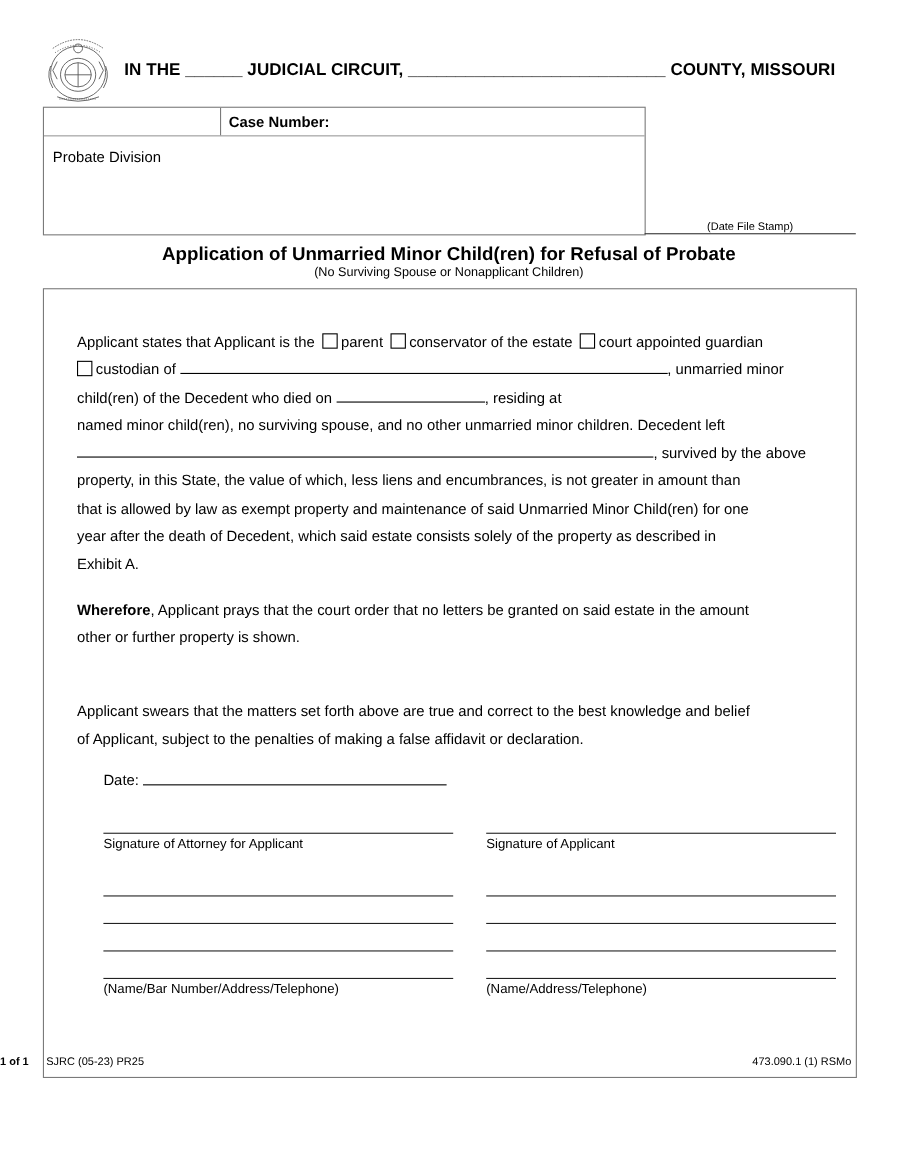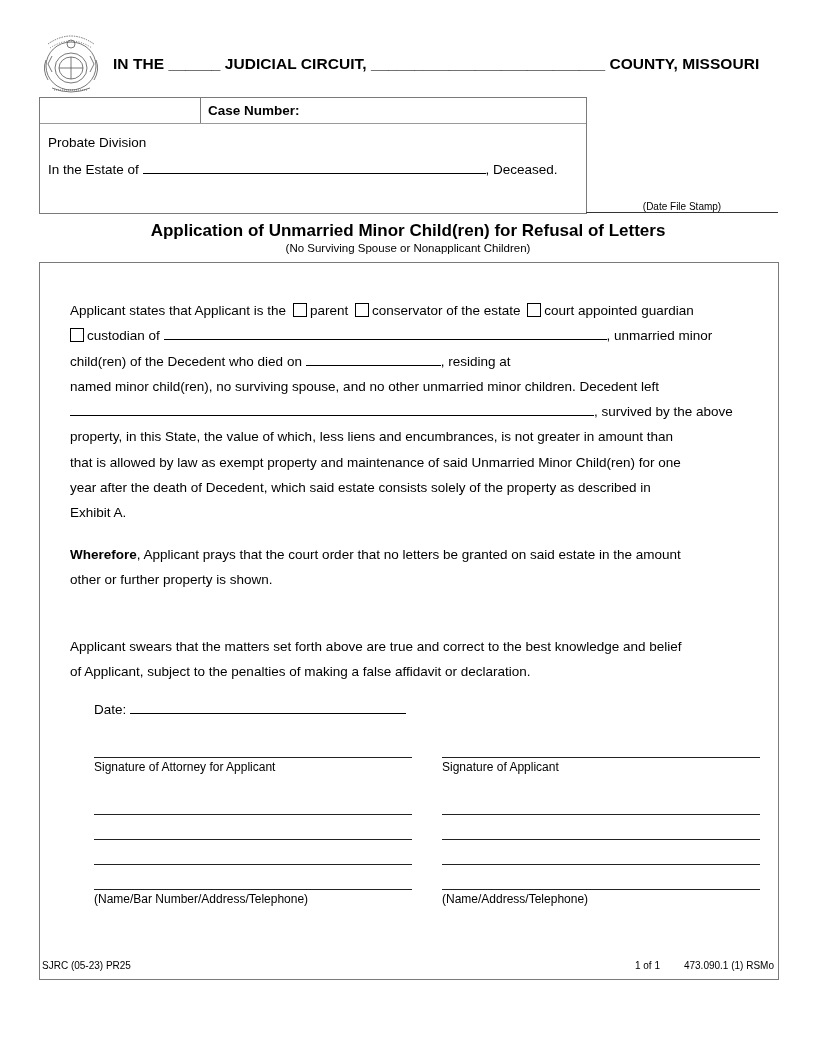"In the Estate of ," div.estate { html: <div> <span>In the Estate of</span> <span></span><span>, Deceased.</span> </div> -> none }
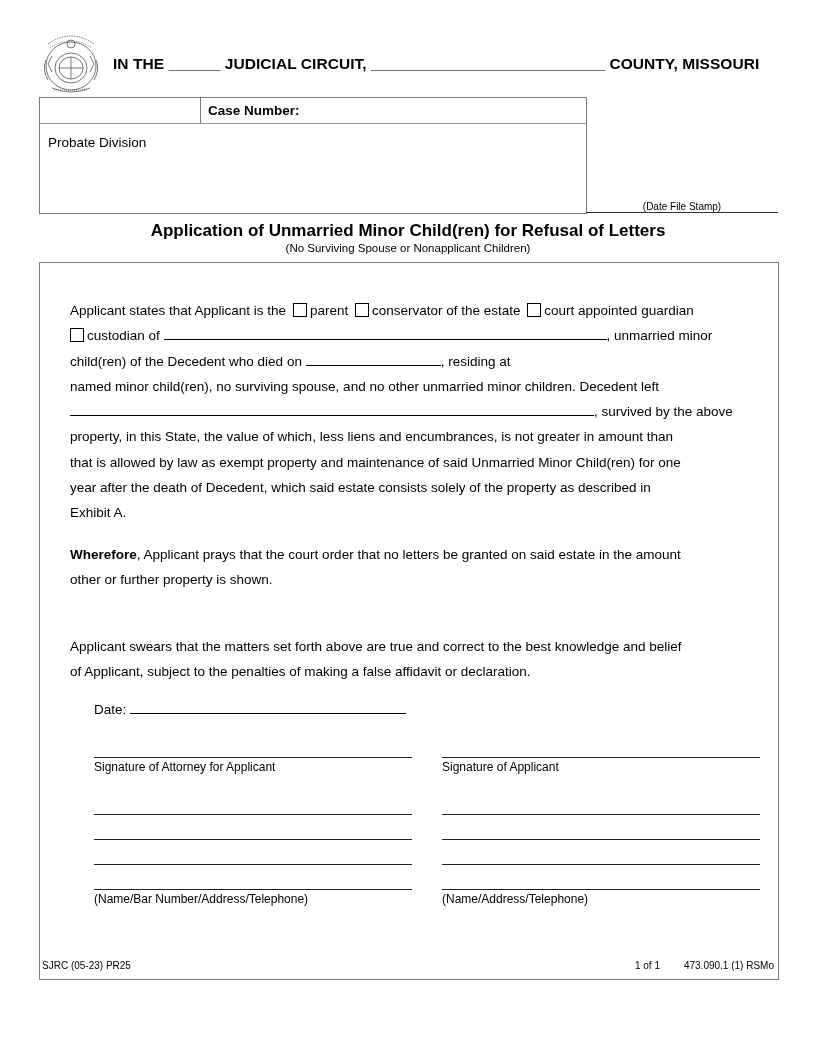"Application of Unmarried Minor" div.abs { text: Letters -> Probate }
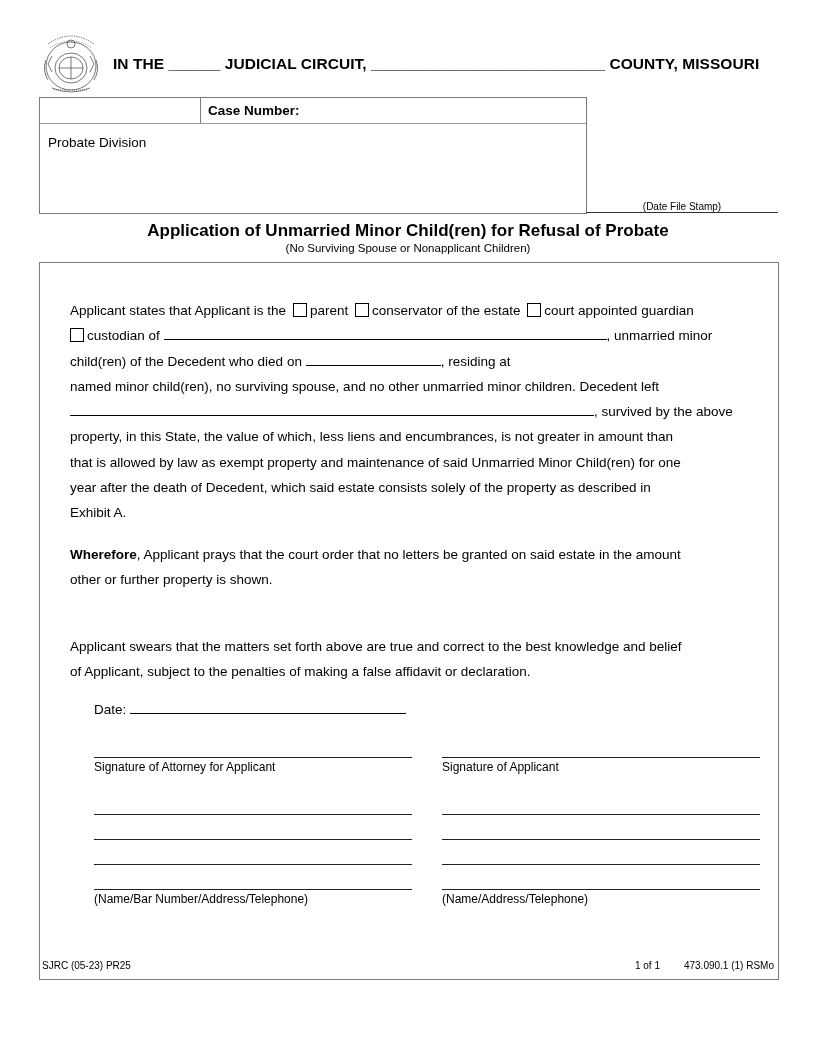"1 of 1" div.abs { font-weight: none -> bold; text-align: right -> left }
